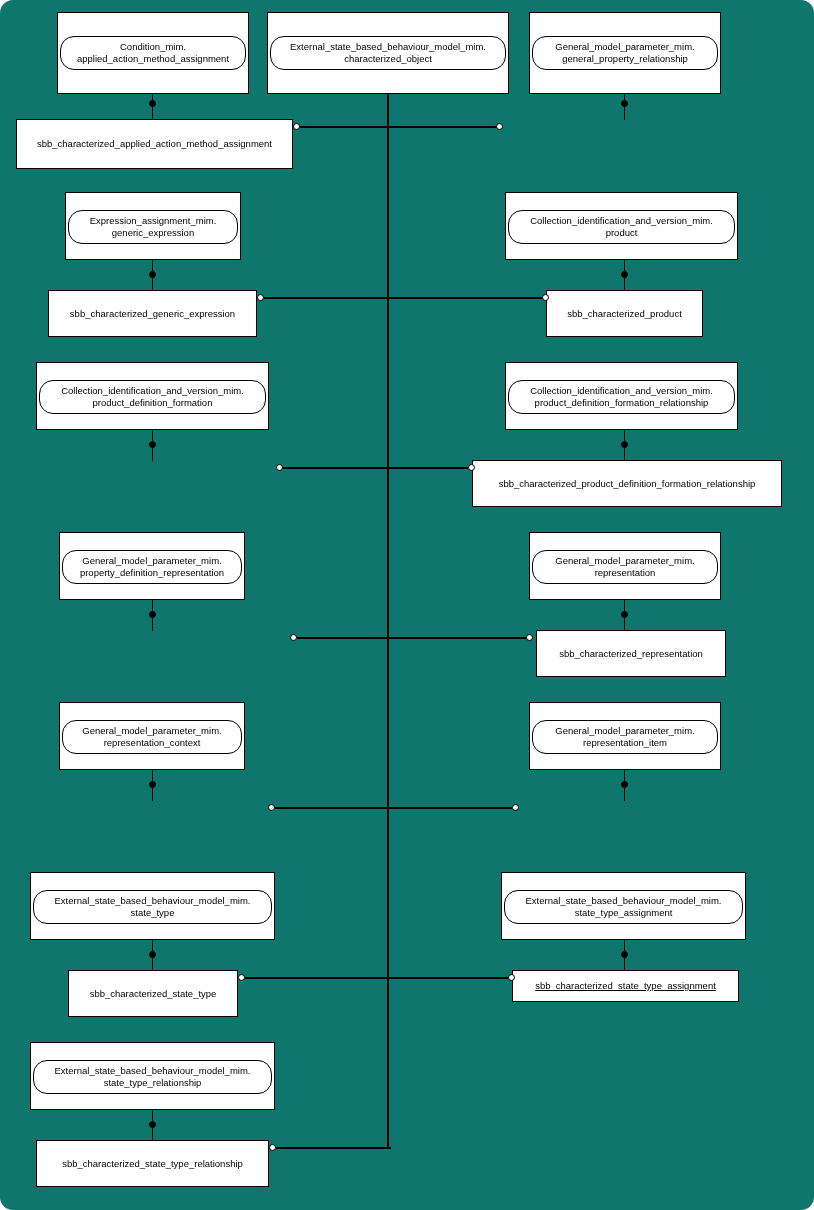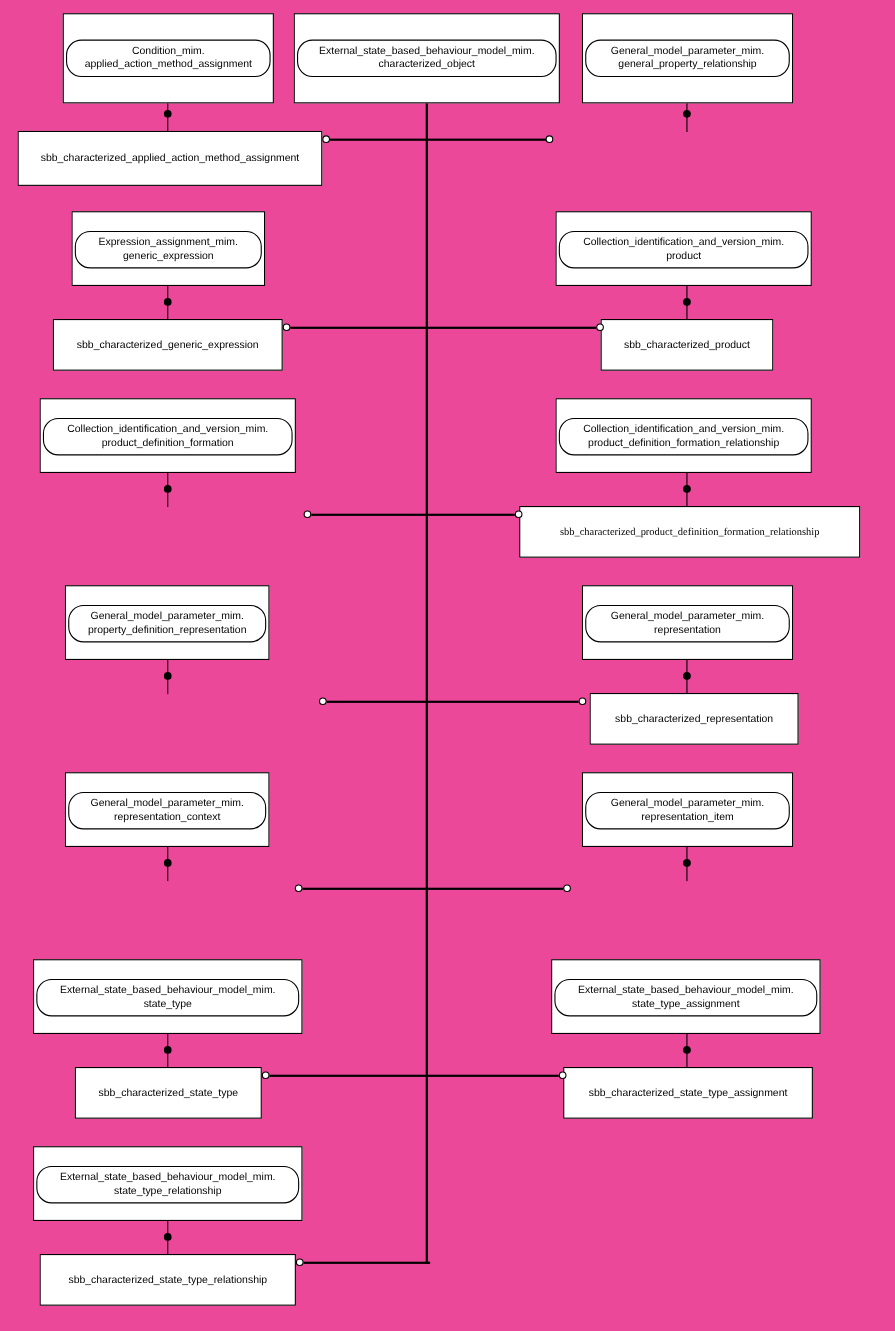"Condition_mim." #canvas { background: #ec4899 -> #0f766e; border-radius: none -> 13px }
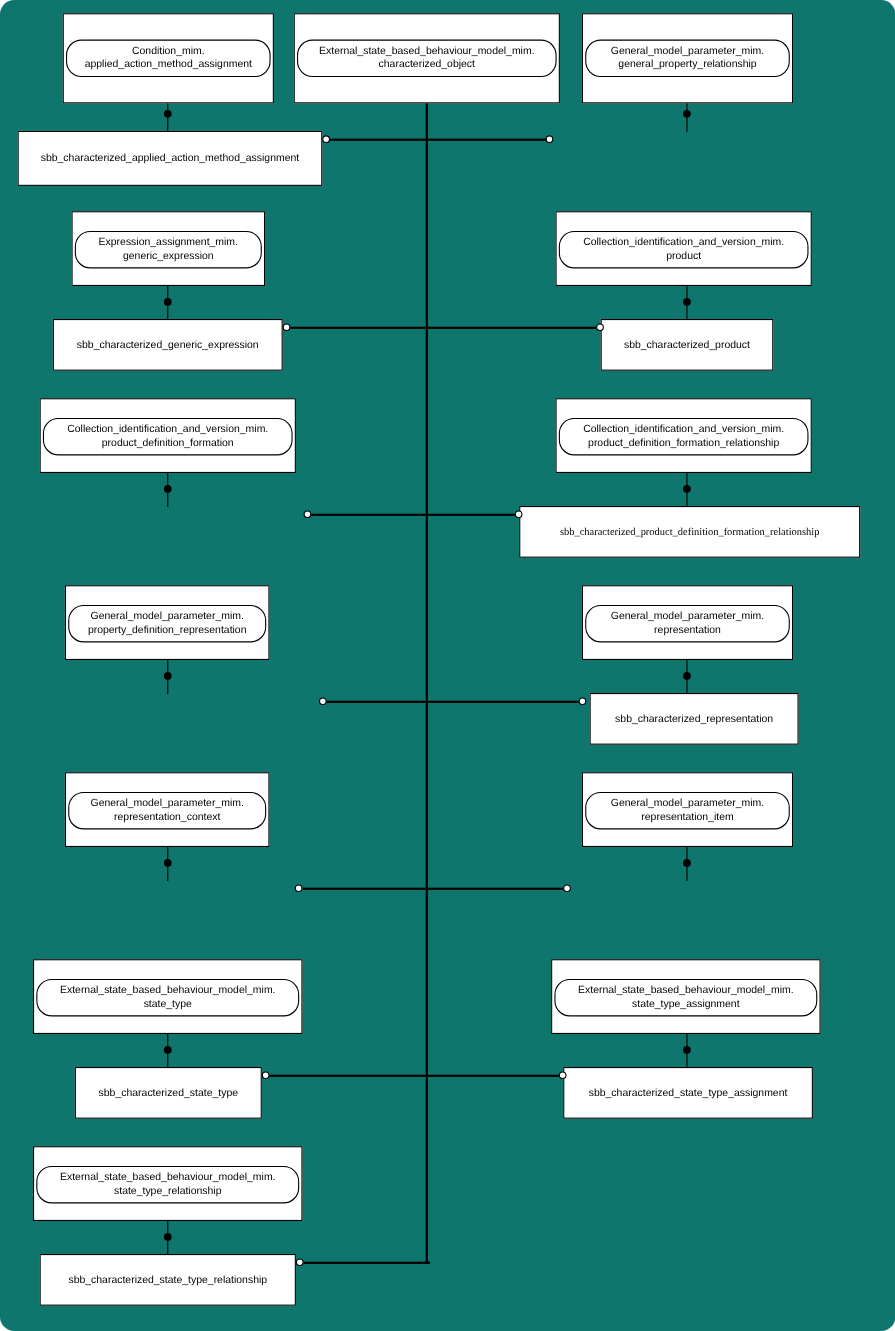"sbb_characterized_product_definition_for" div.leafbox { font-family: Liberation Serif, serif -> none }
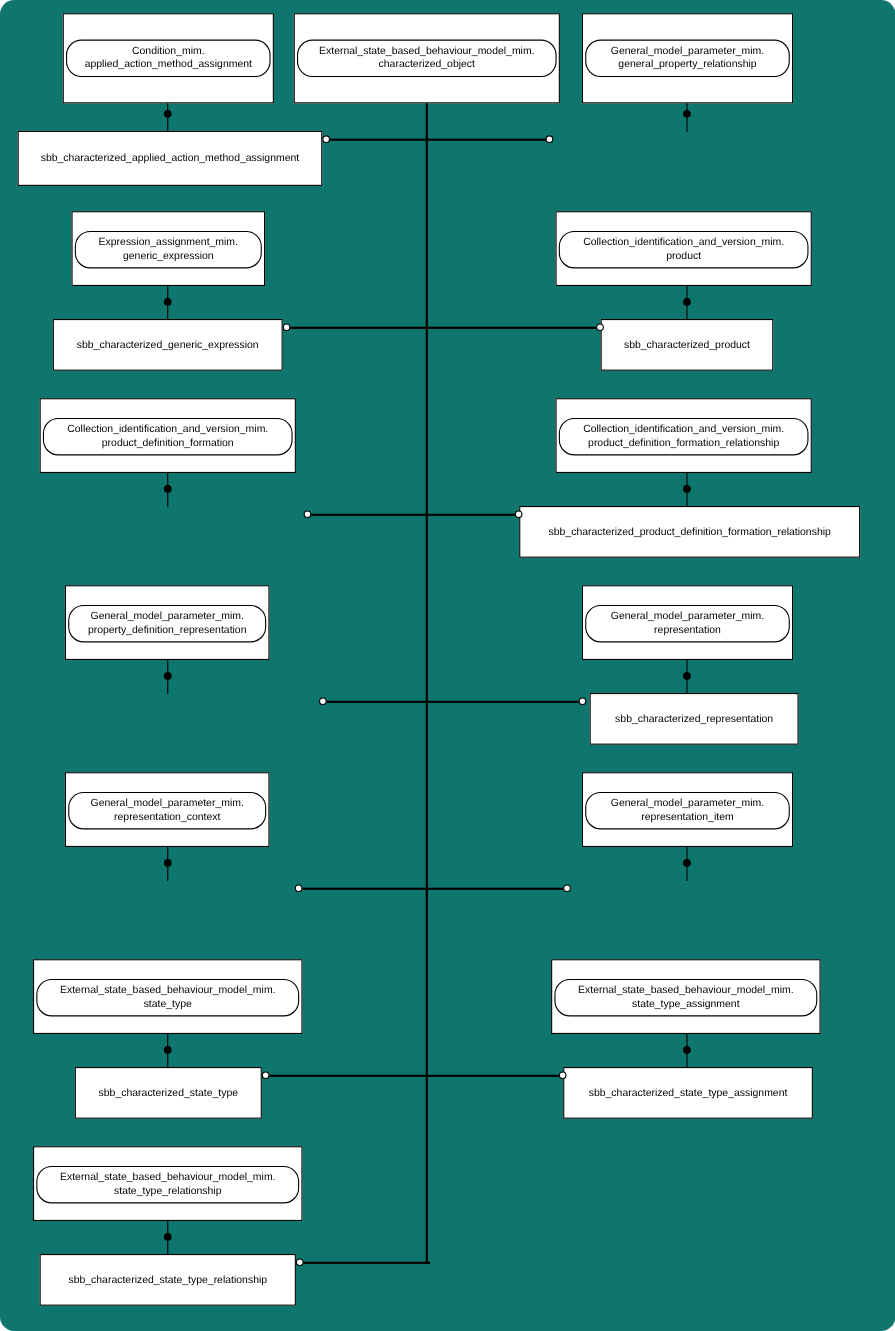"sbb_characterized_state_type_assignment" div.leafbox { height: 47px -> 32px; text-decoration: none -> underline }
